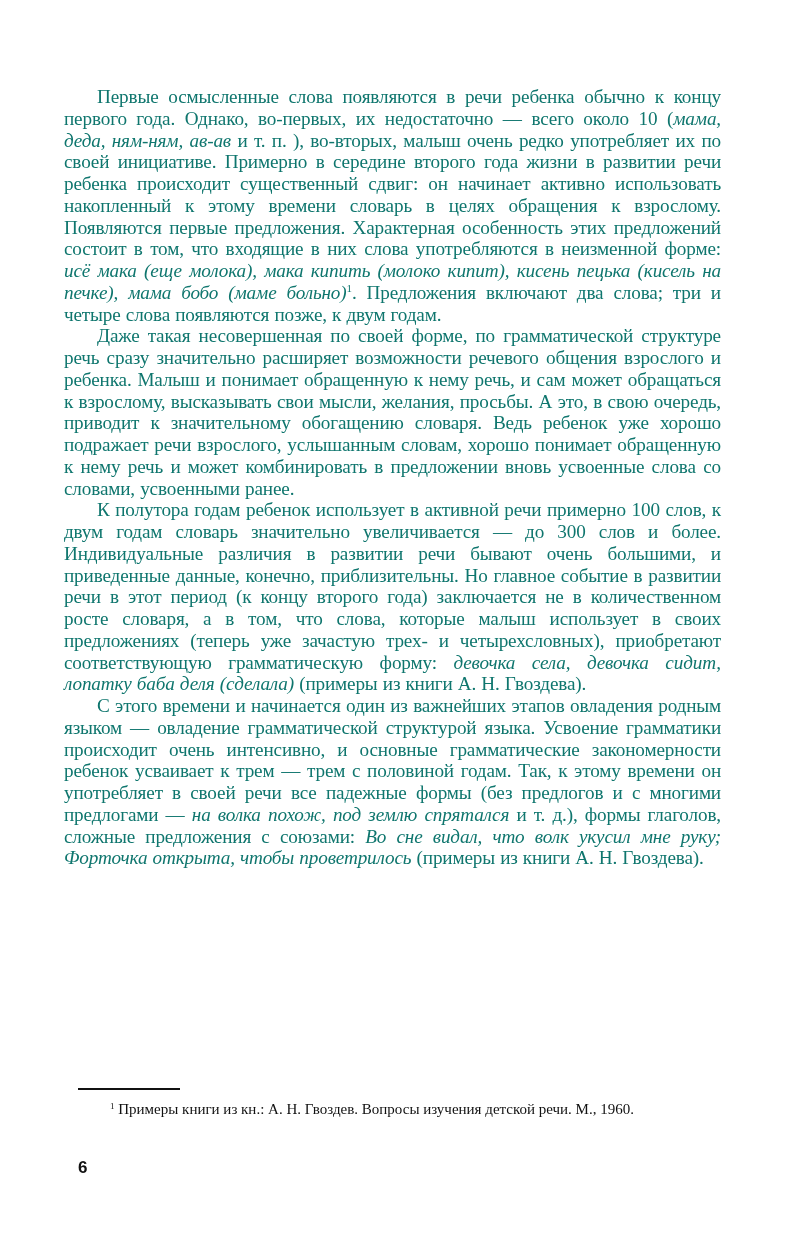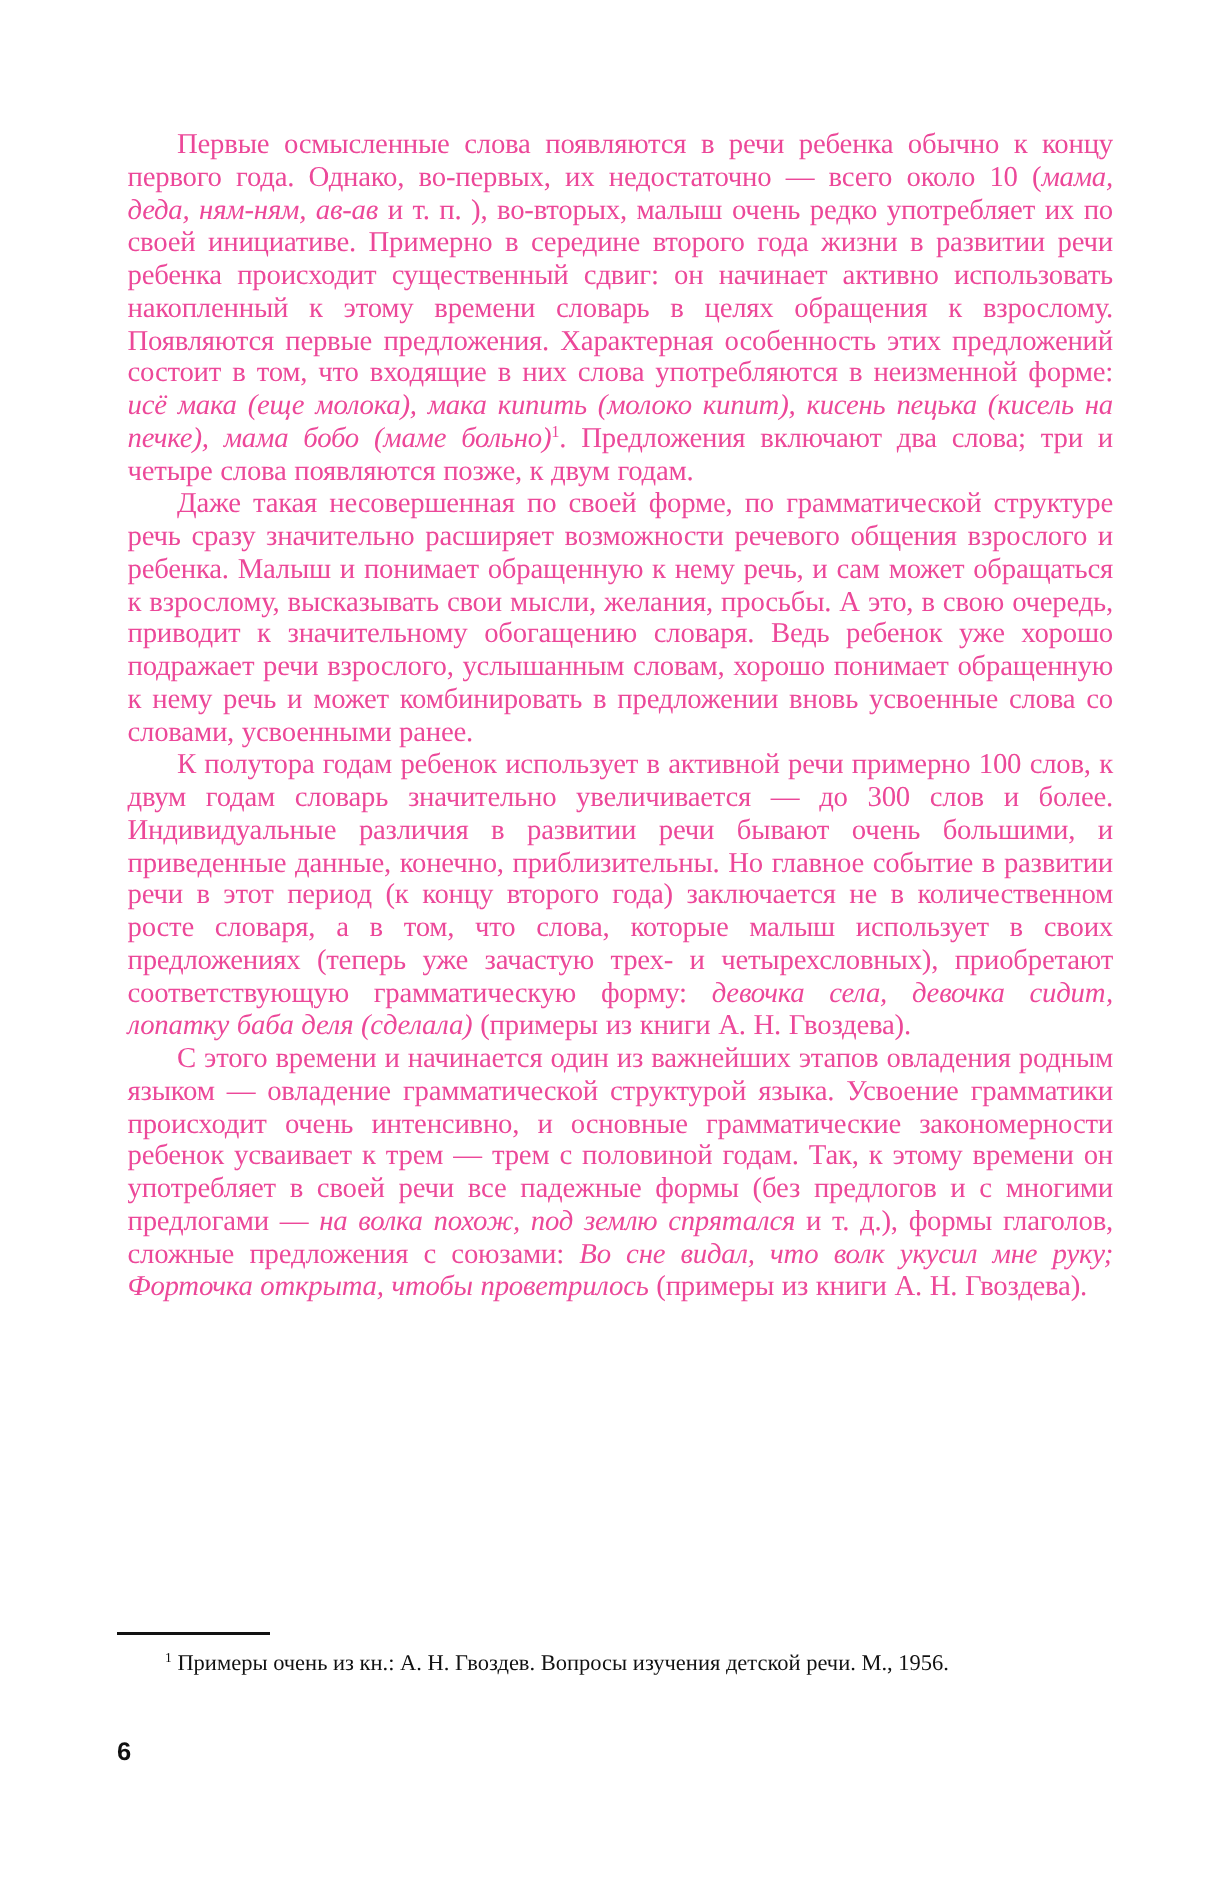"Первые осмысленные слова появляются в" .page { color: #ec4899 -> #0f766e; left: 85px -> 64px }
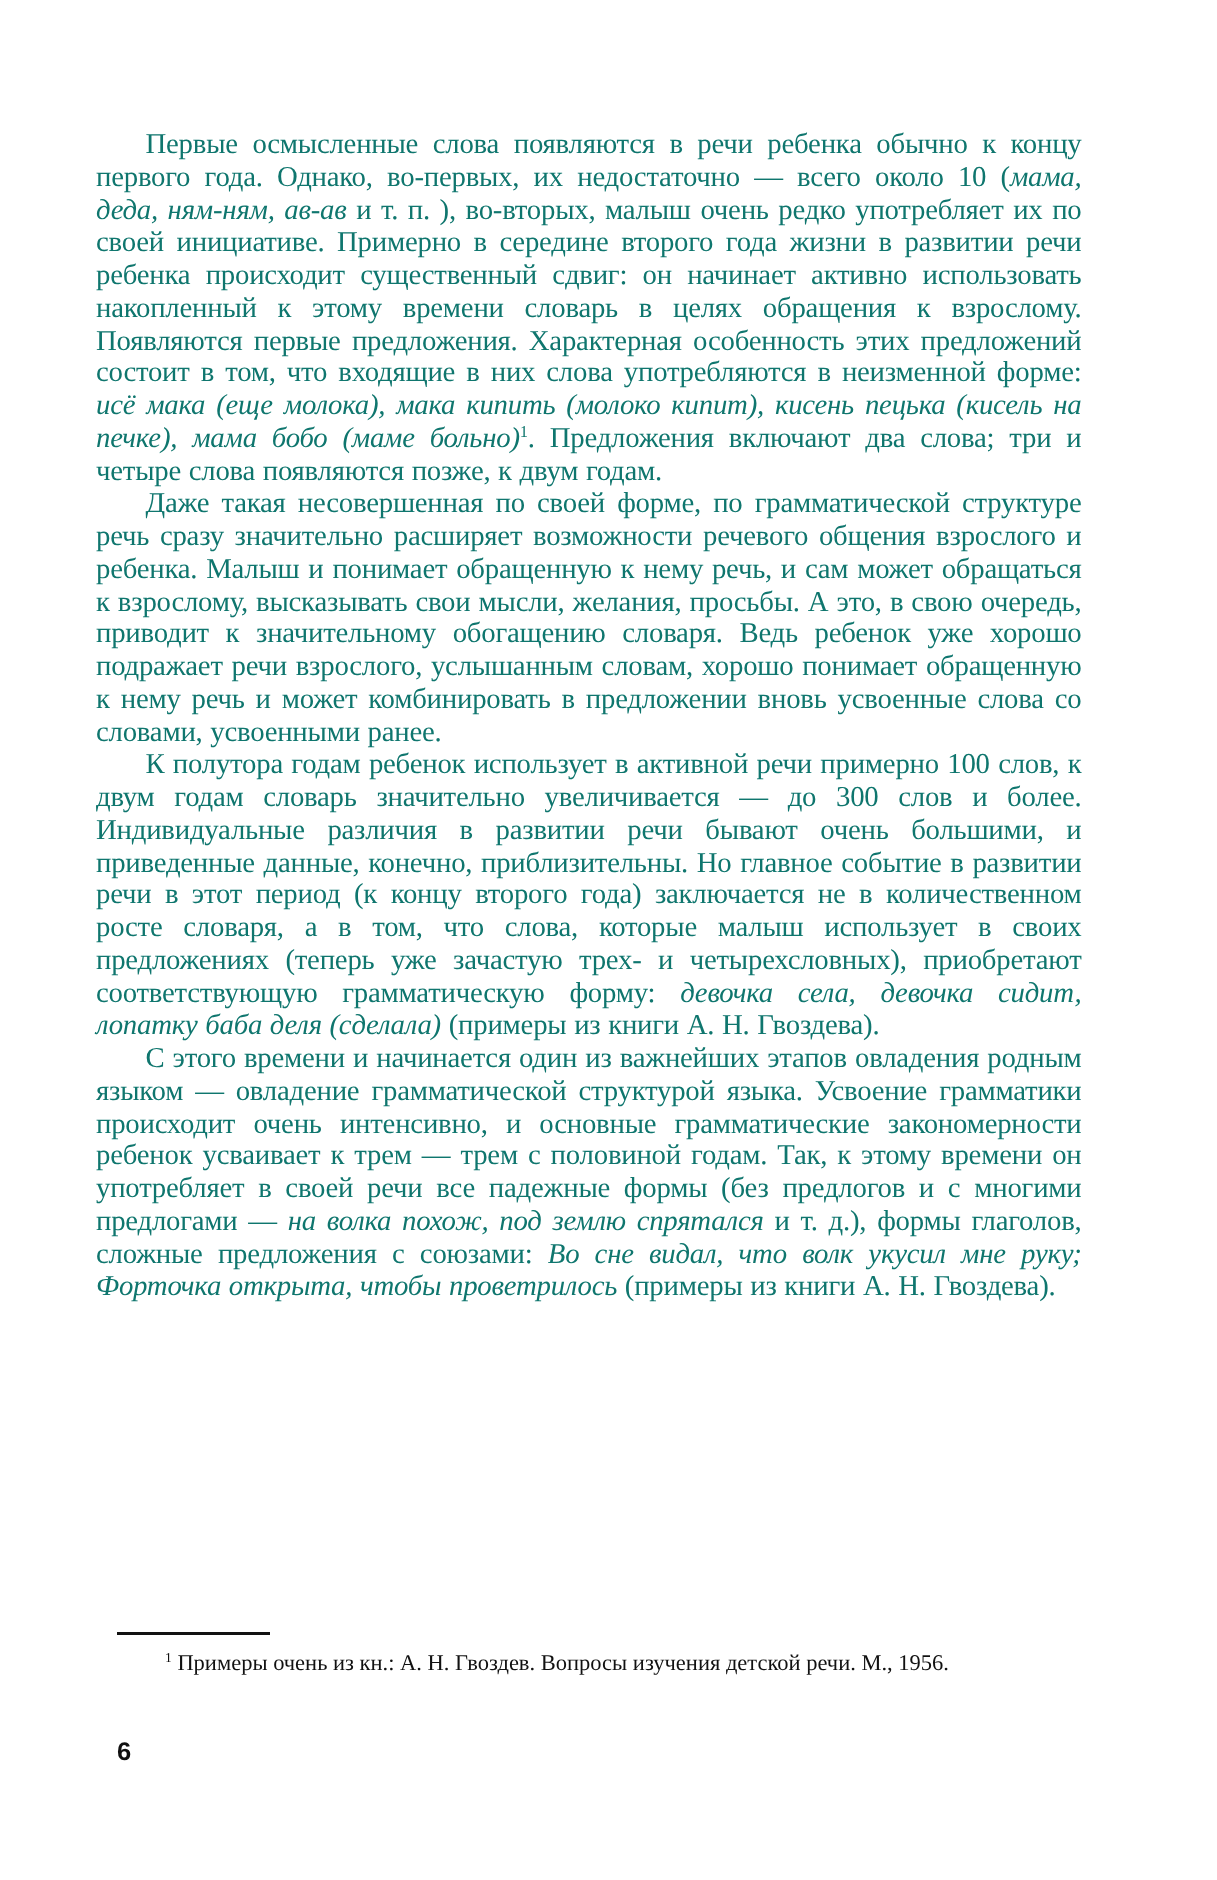"Примеры очень из кн.:" span { text: очень -> книги }
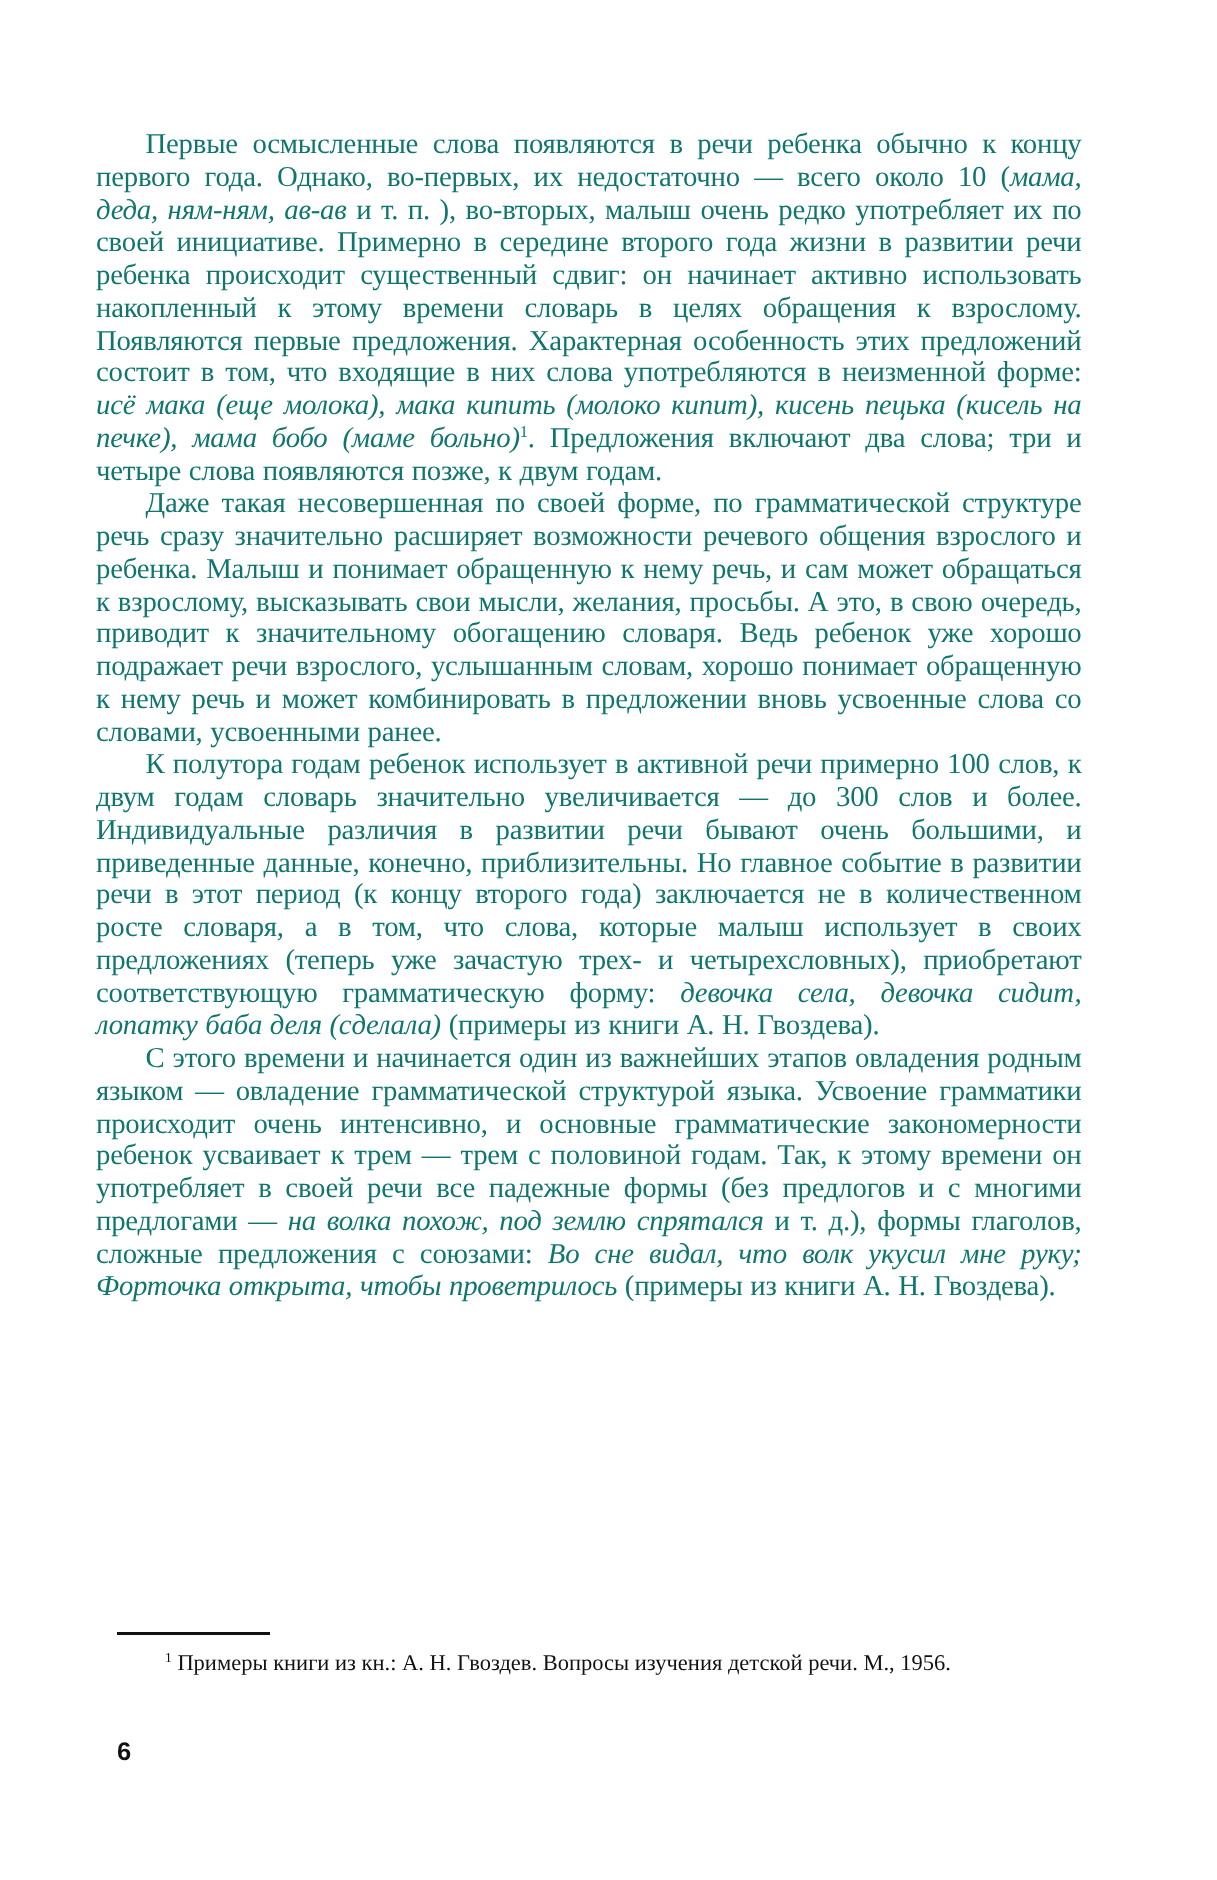"Вопросы изучения детской речи. М.," span { text: 1956 -> 1960 }
